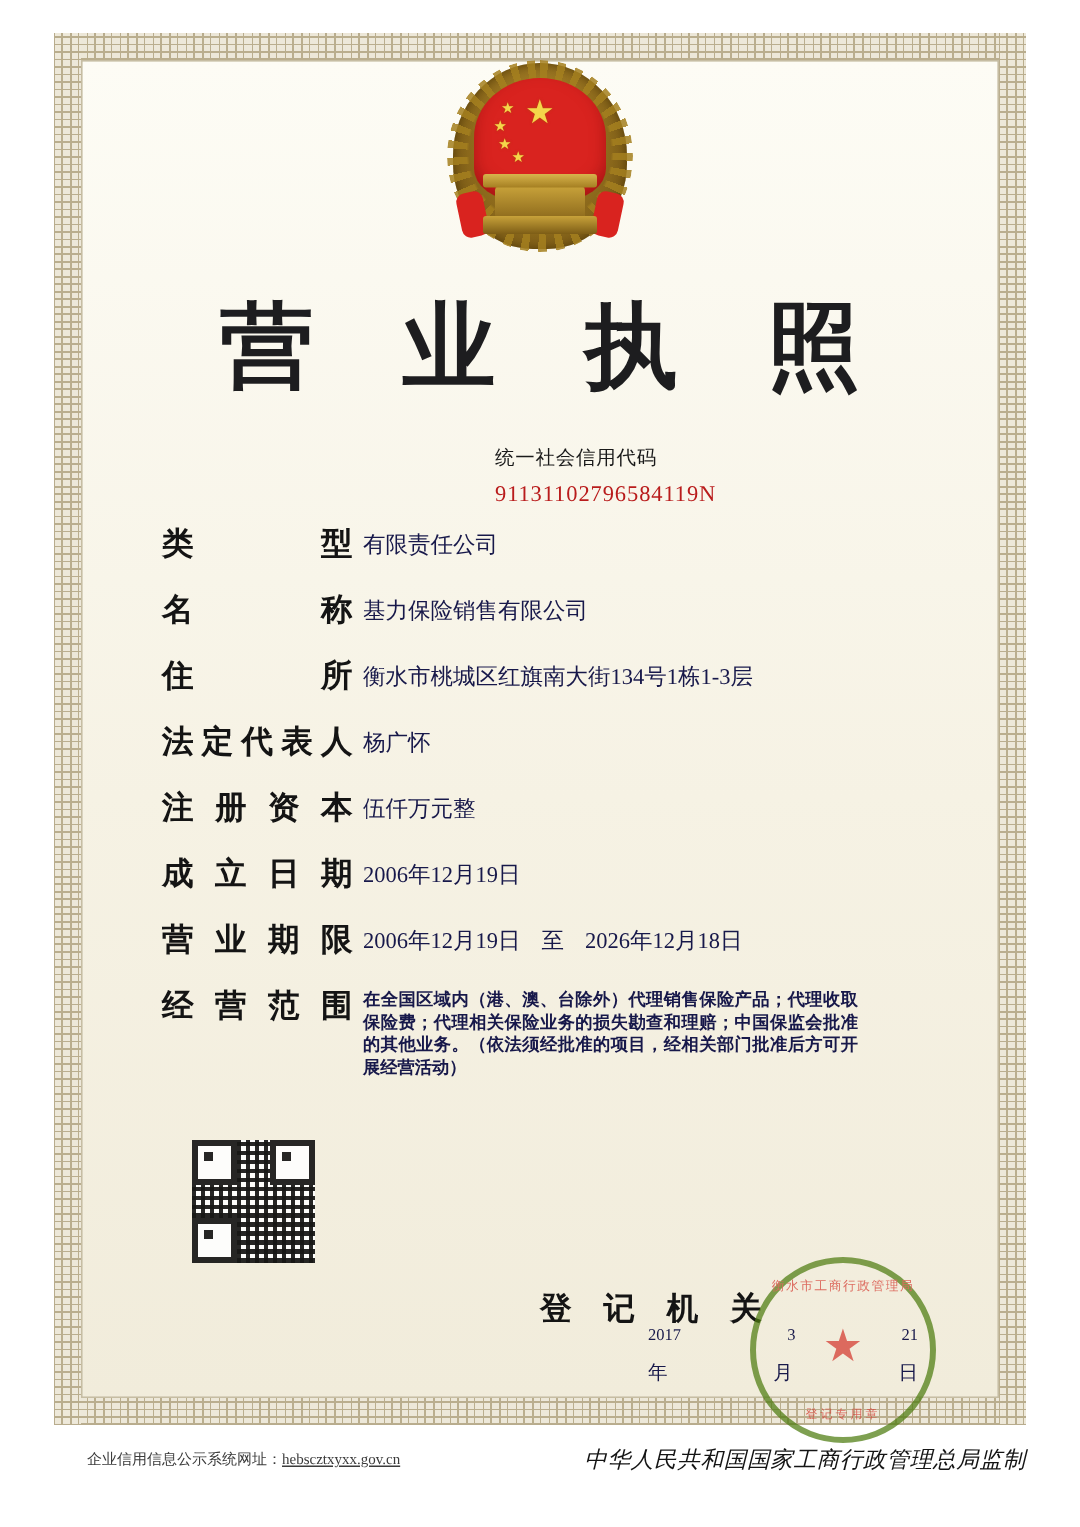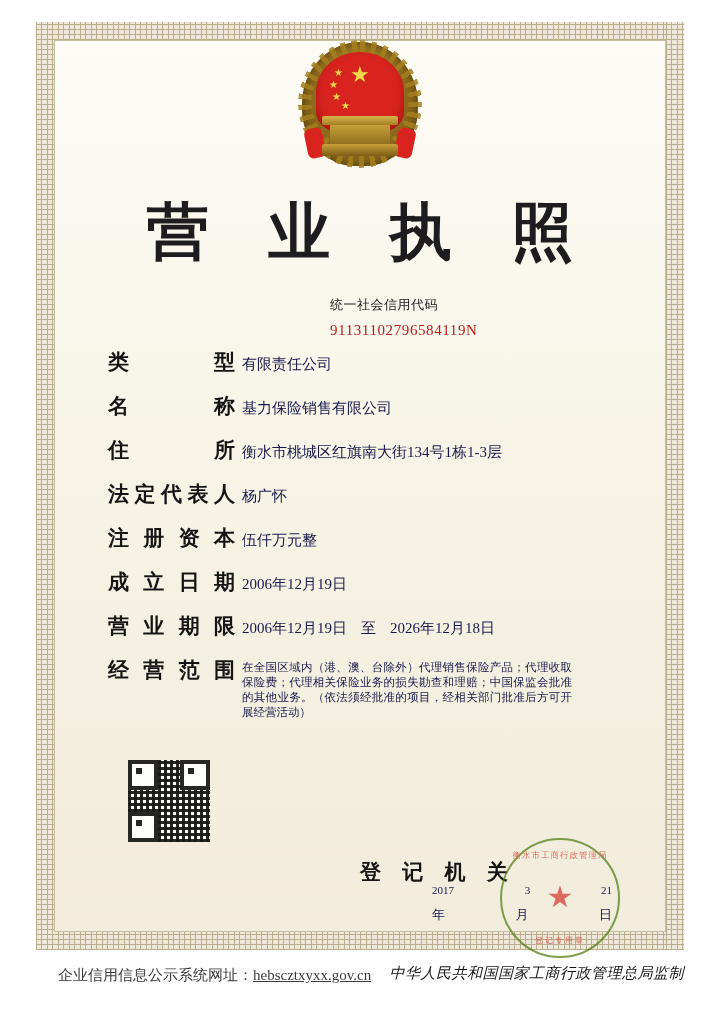"在全国区域内（港、澳、台除外）代理销售保险产品；代理收取保险费；代理相关保险业务" .field-value.small { font-weight: none -> bold }
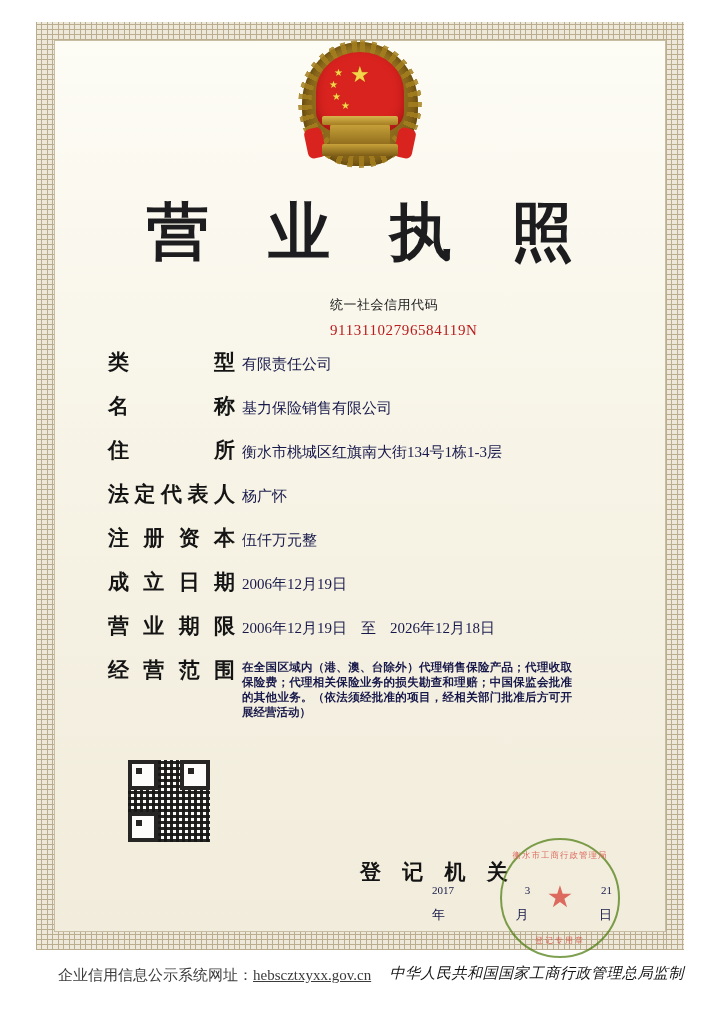"衡水市工商行政管理局" .seal { border: 2px solid #4d7c0f -> 4px solid #4d7c0f }
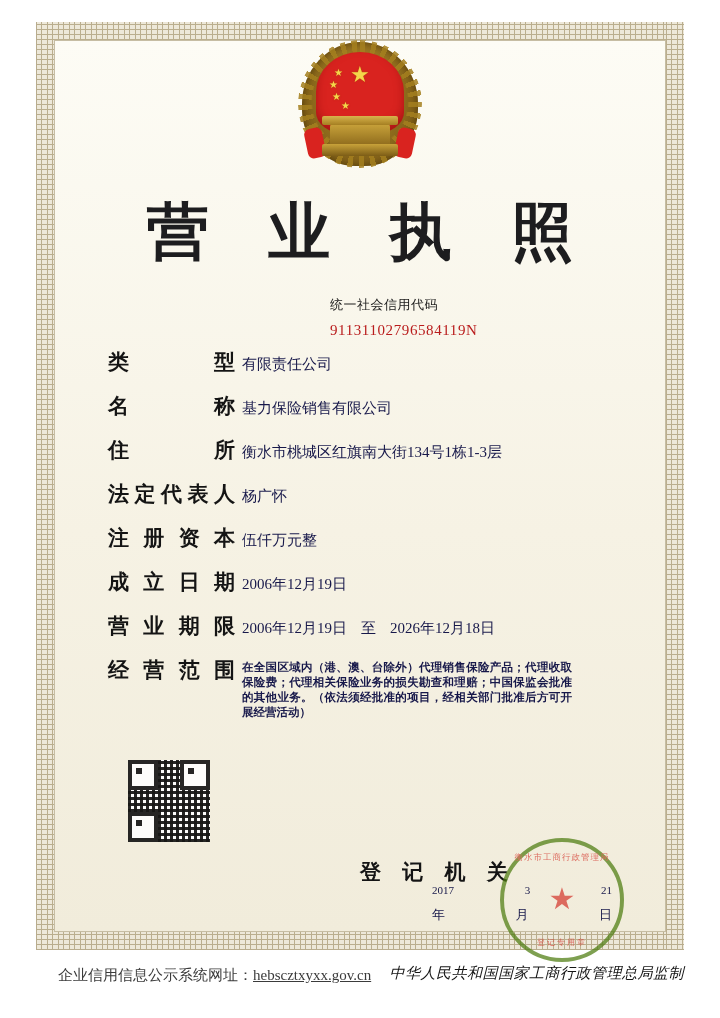"企业信用信息公示系统网址：hebscztxyxx.gov.cn" .footer-left { font-size: 15px -> 10px }
